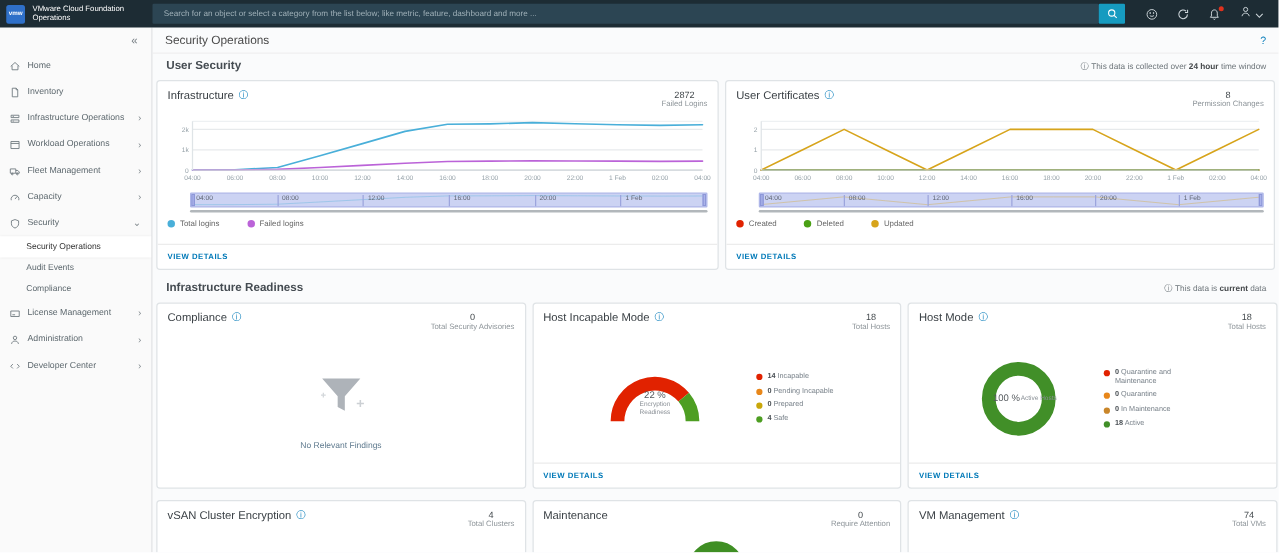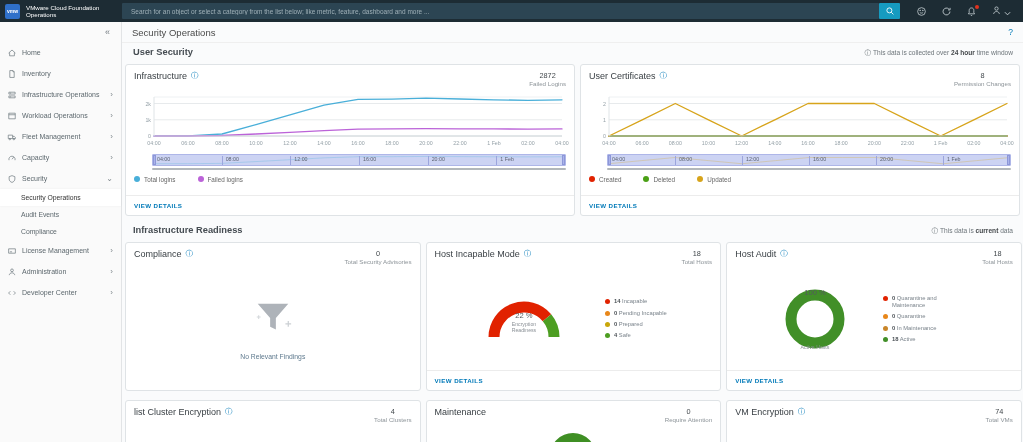"Host Audit" span.cardtitle { text: Audit -> Mode }
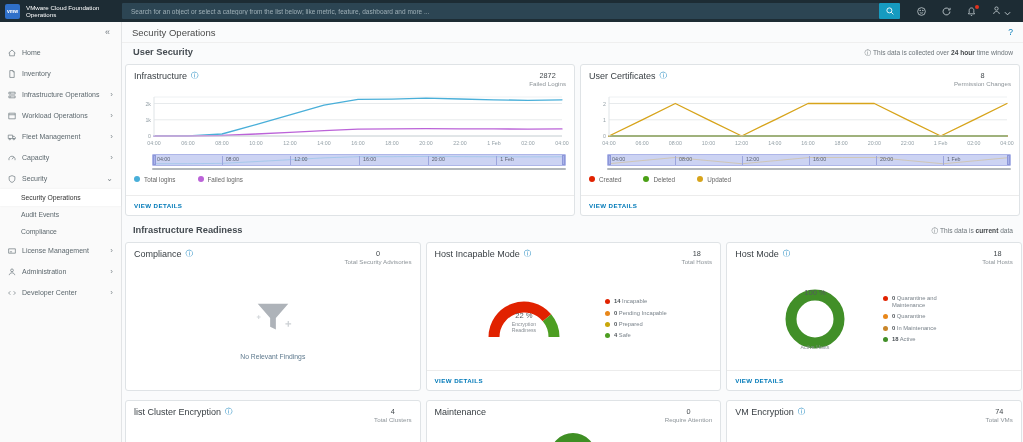"100 %" .dcenter { flex-direction: column -> row; justify-content: space-between -> flex-end }
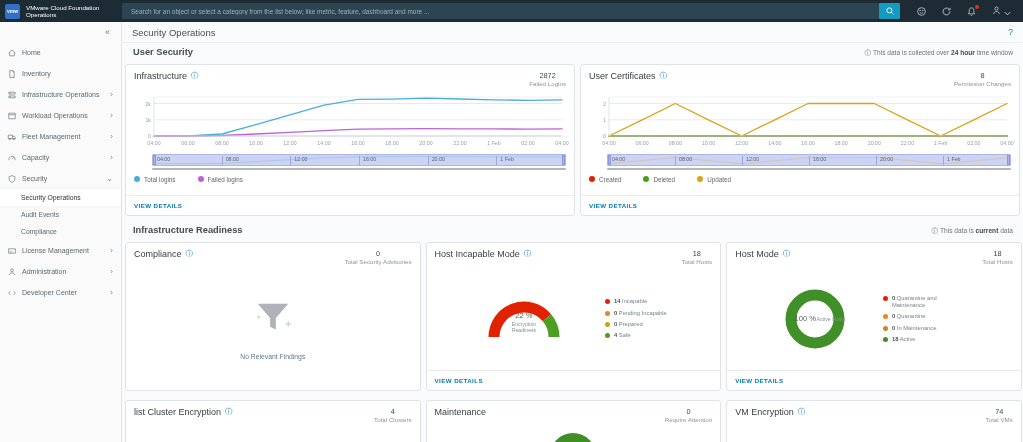"list Cluster Encryption" span.cardtitle { text: list -> vSAN }
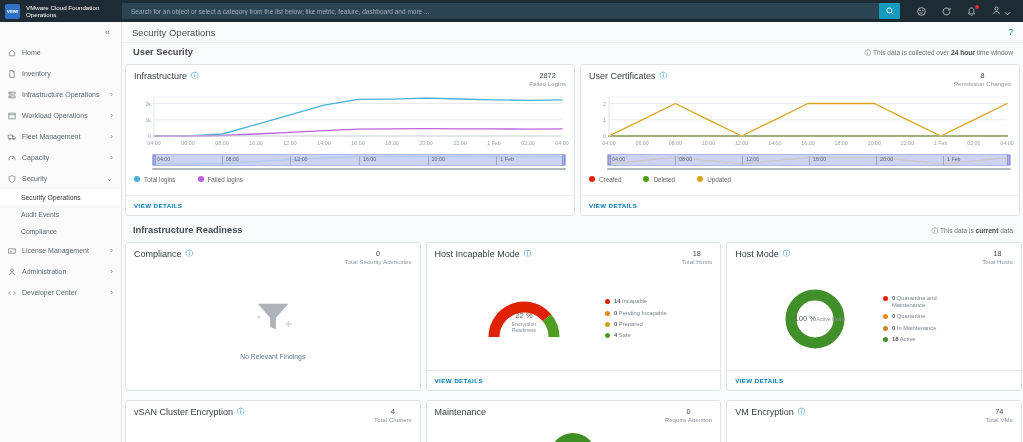"VM Encryption" span.cardtitle { text: Encryption -> Management }
